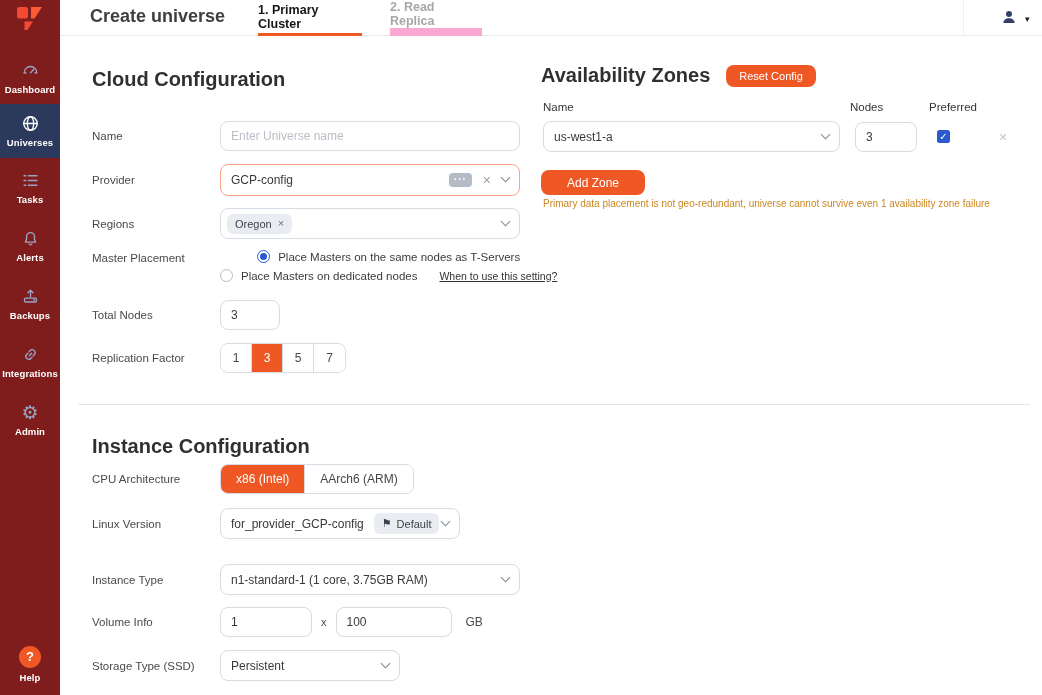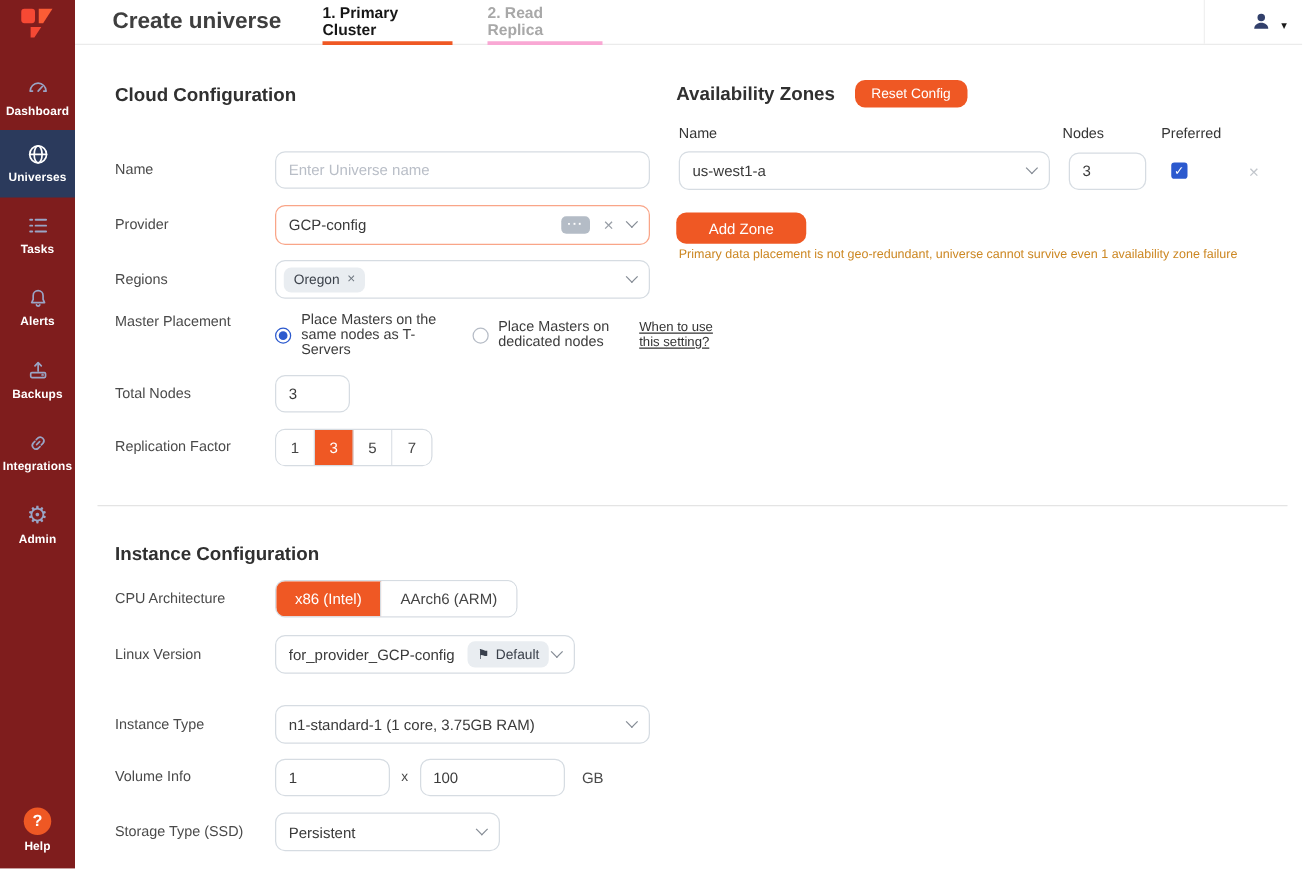"2. Read Replica" .tab.inactive { border-bottom: 3px solid #f9a8d4 -> 8px solid #f9a8d4 }
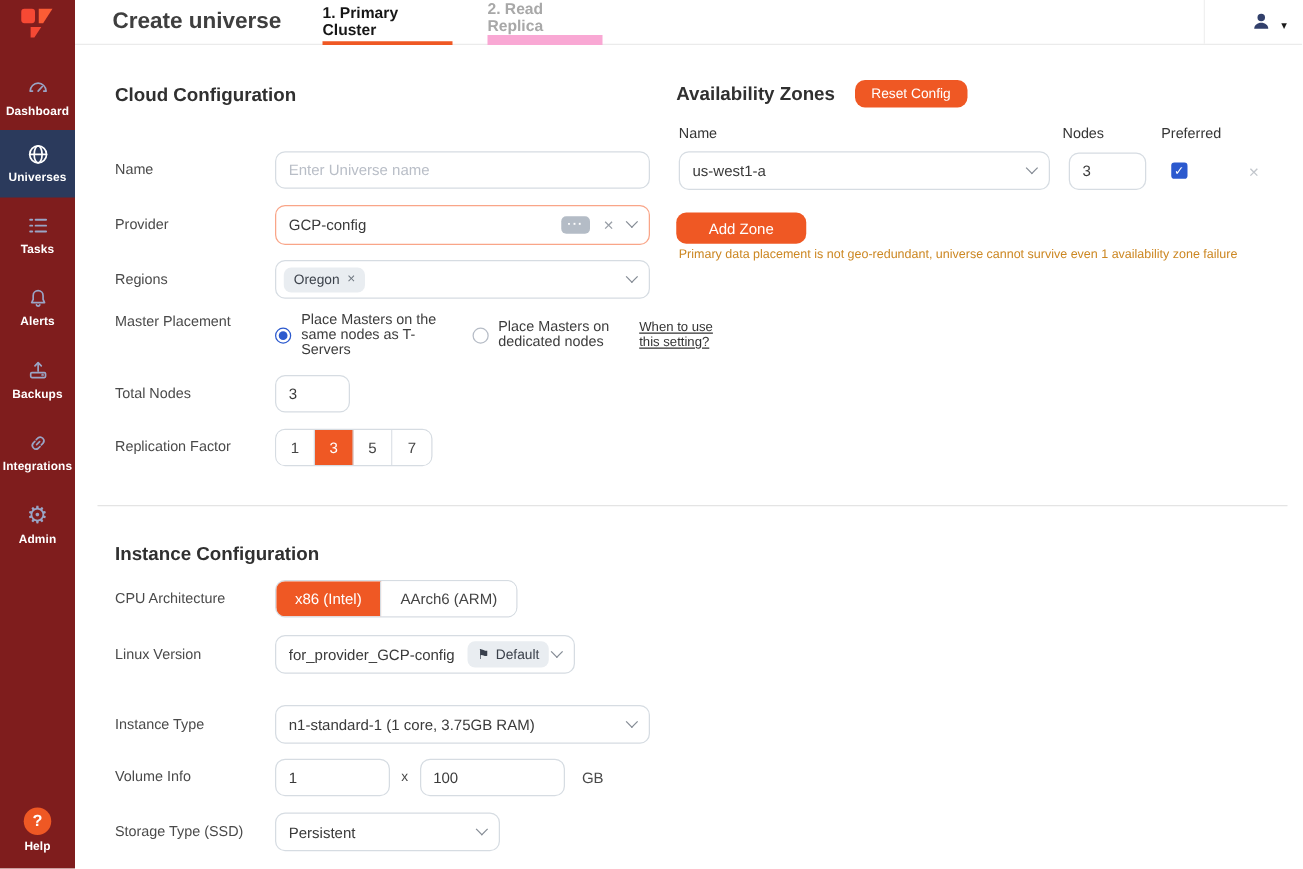"Cloud Configuration" .section-title { font-size: 15px -> 20px }
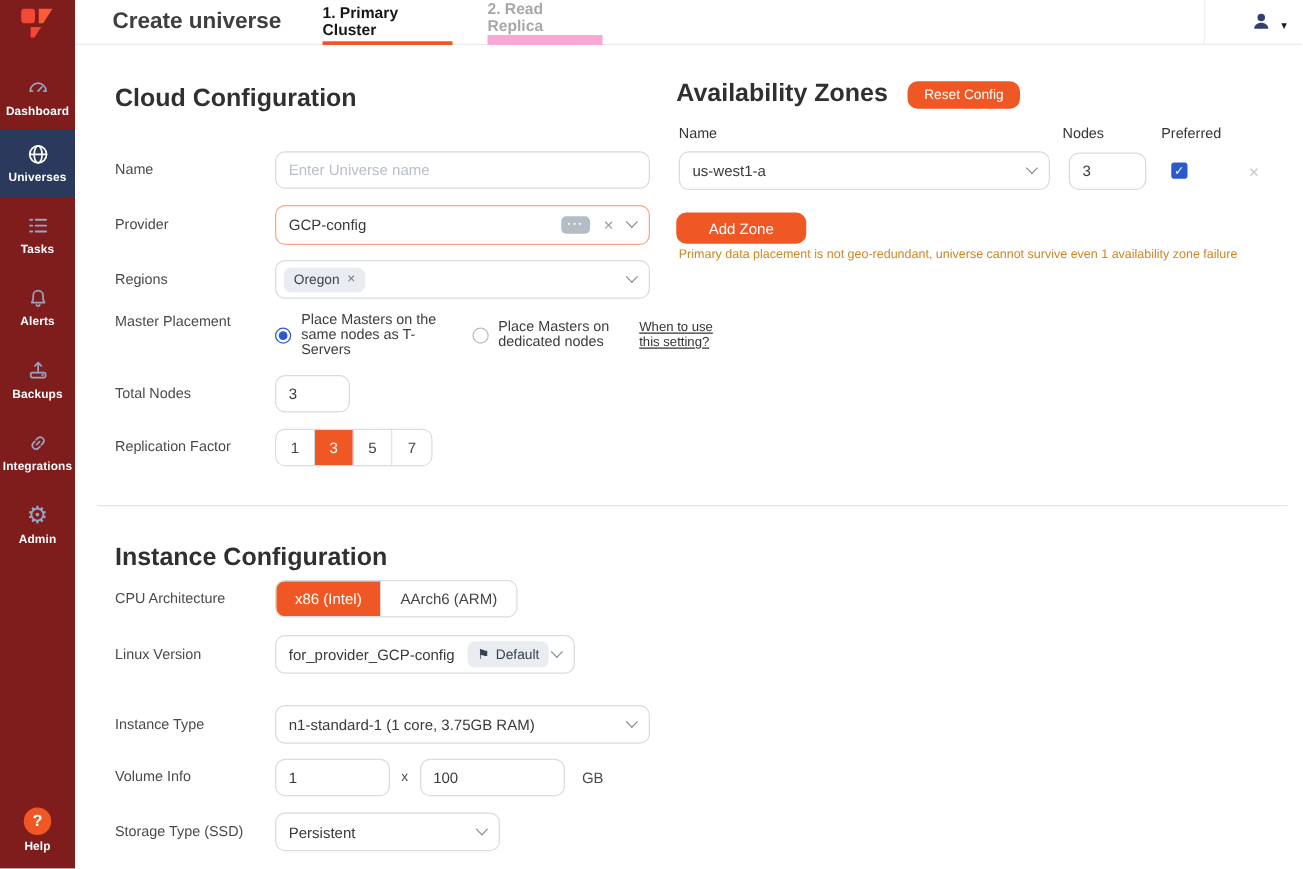"Place Masters on the same" .radio-col { flex-direction: row -> column }
